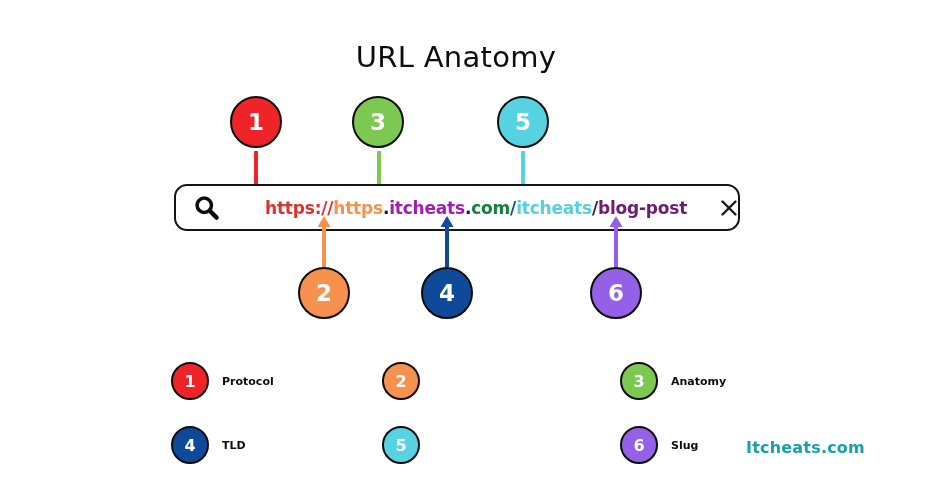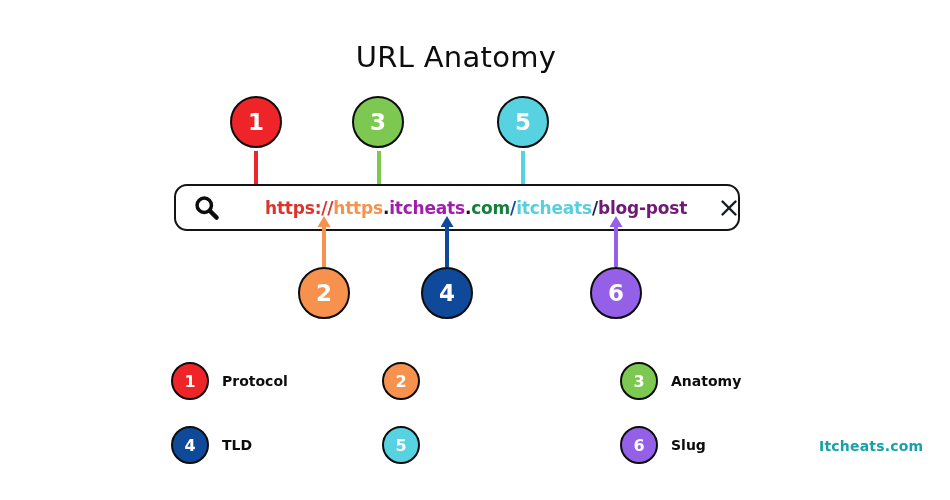"Protocol" .legend-label { font-size: 14px -> 11px }
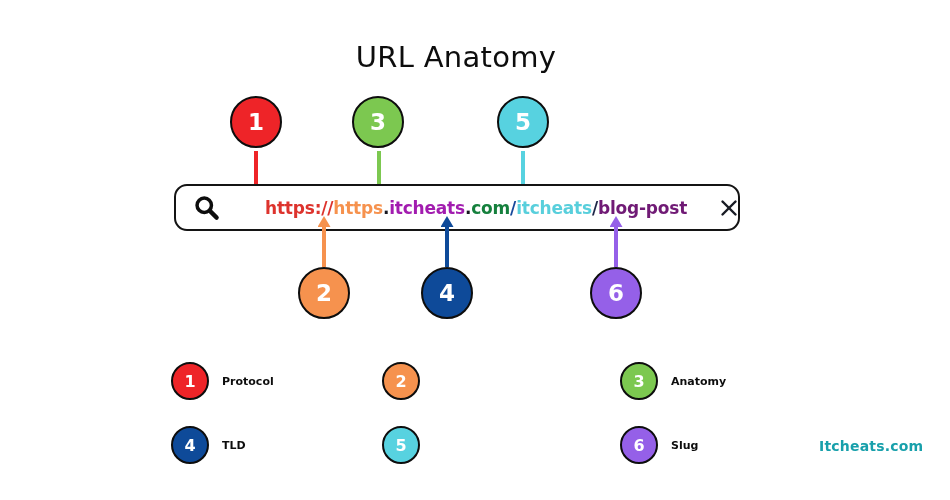"Itcheats.com" .watermark { font-size: 14px -> 16px; left: 819px -> 746px }
